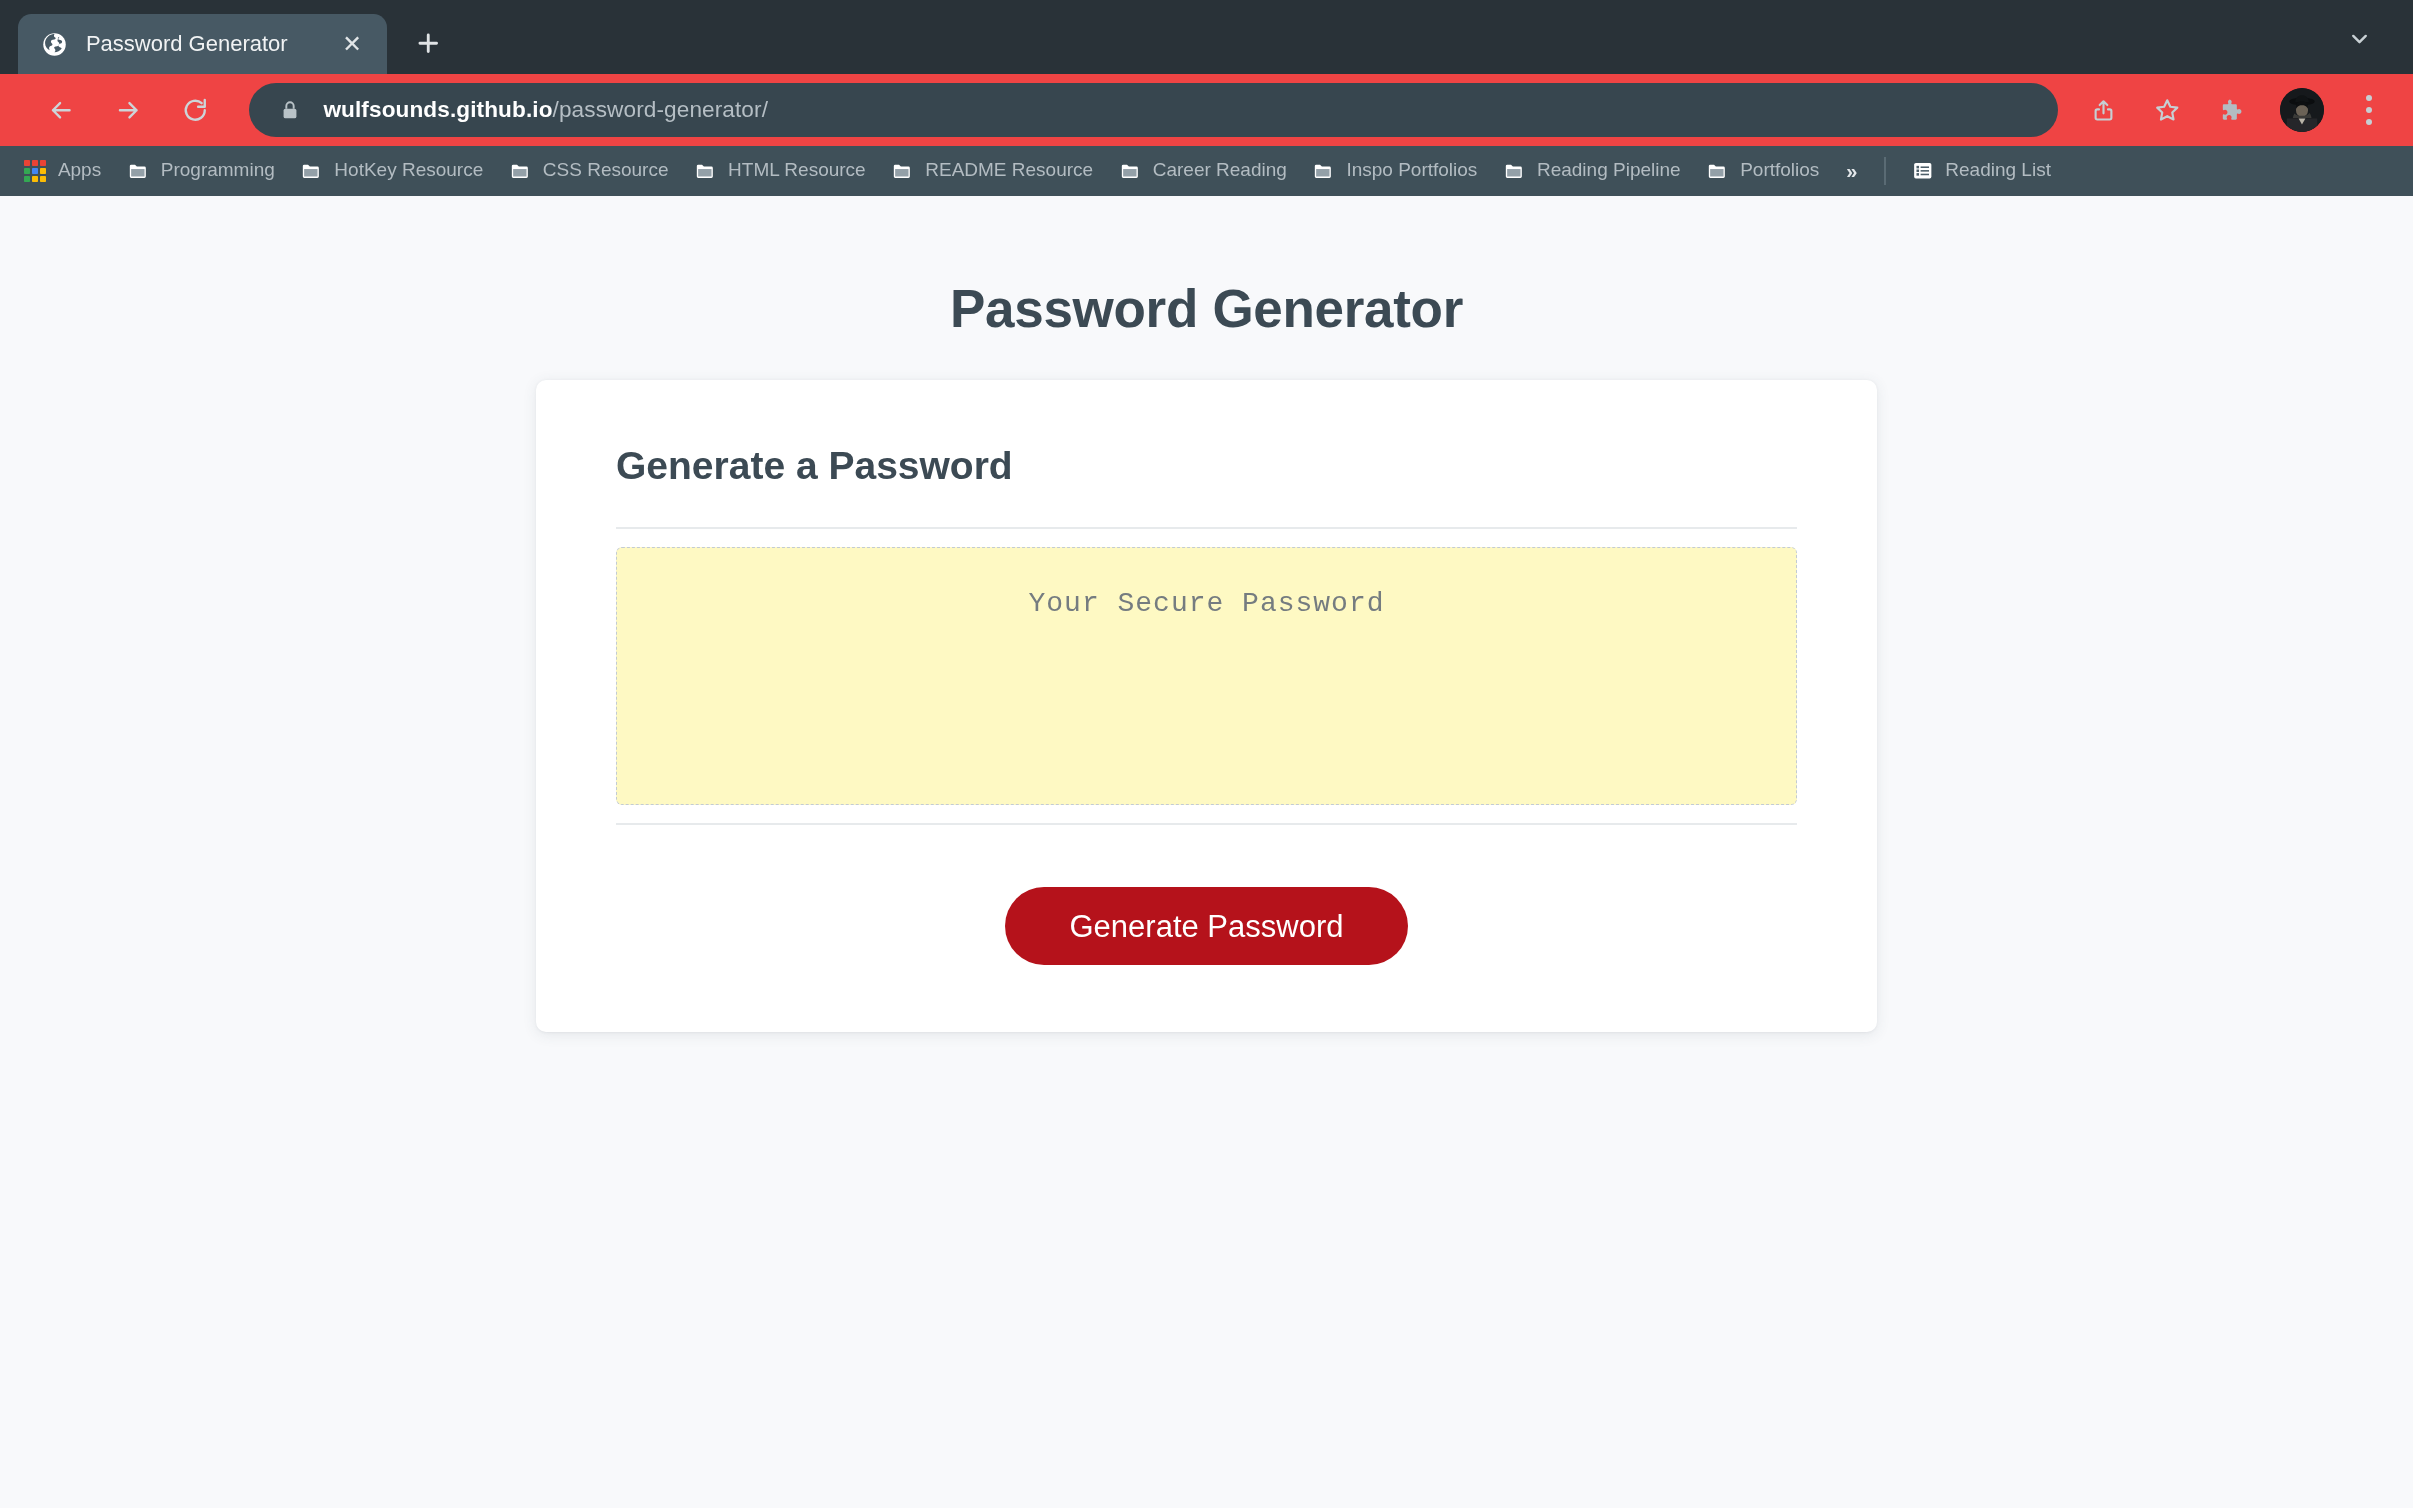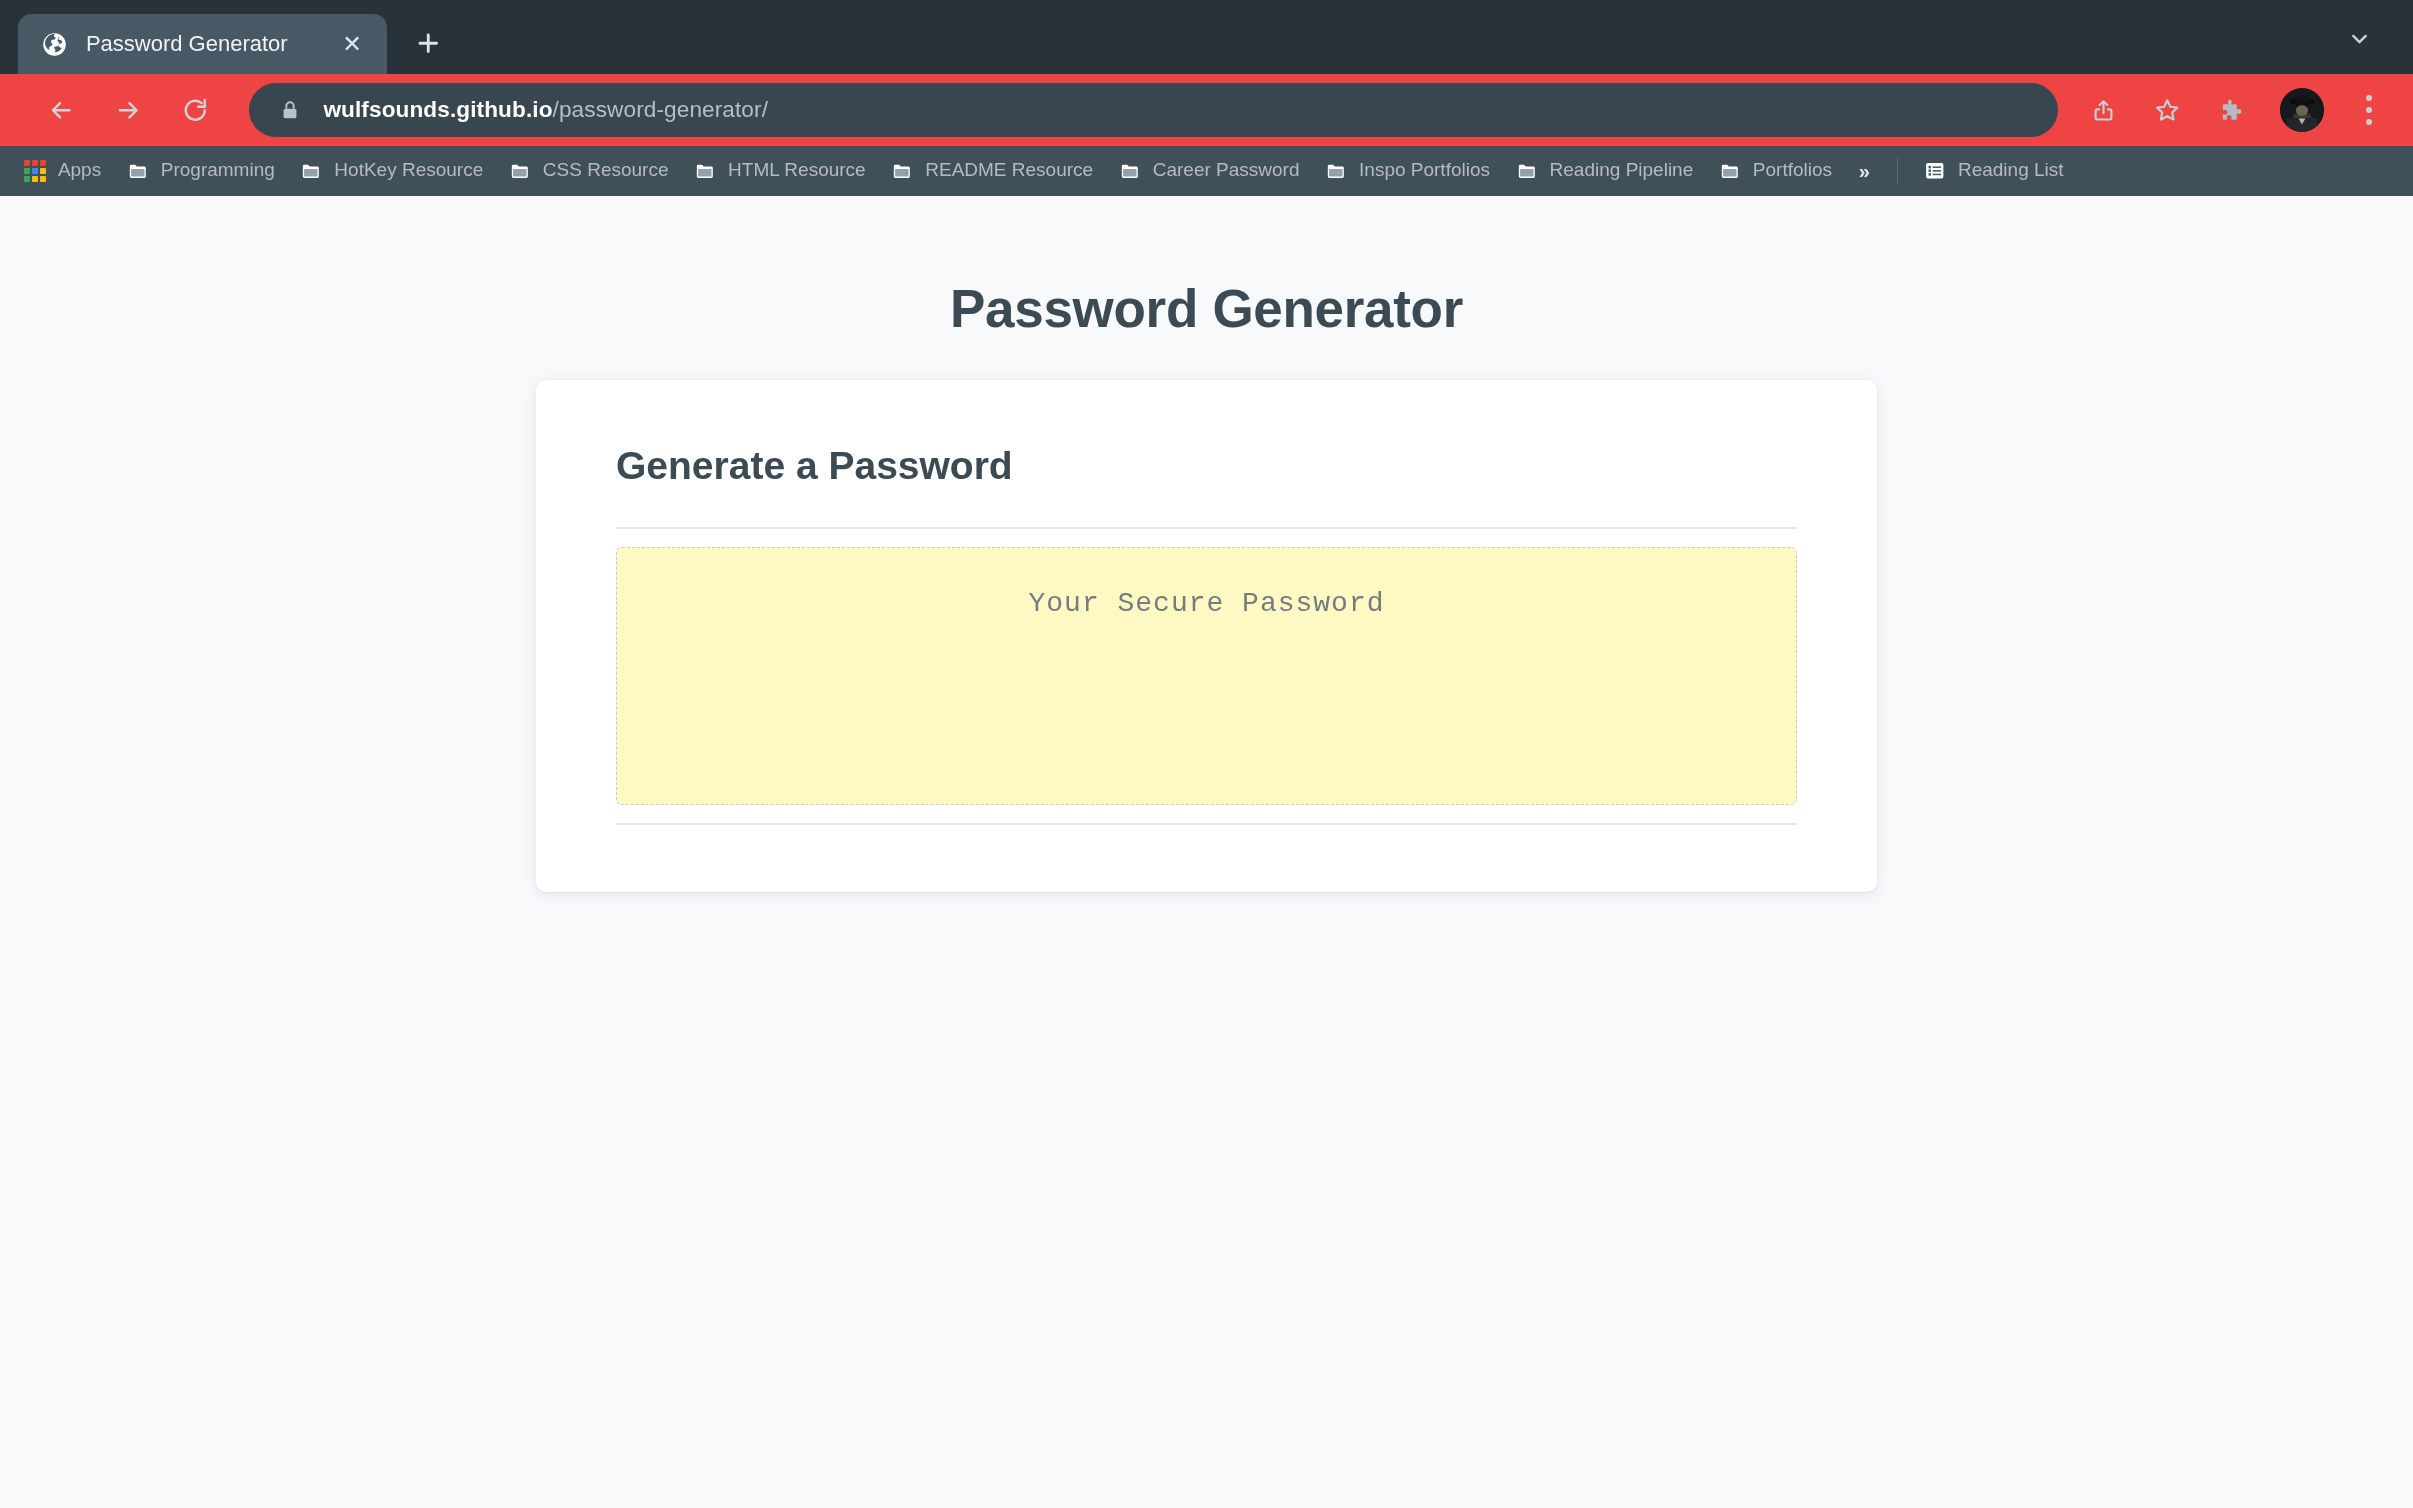"Career Password" span.bm-label { text: Password -> Reading }
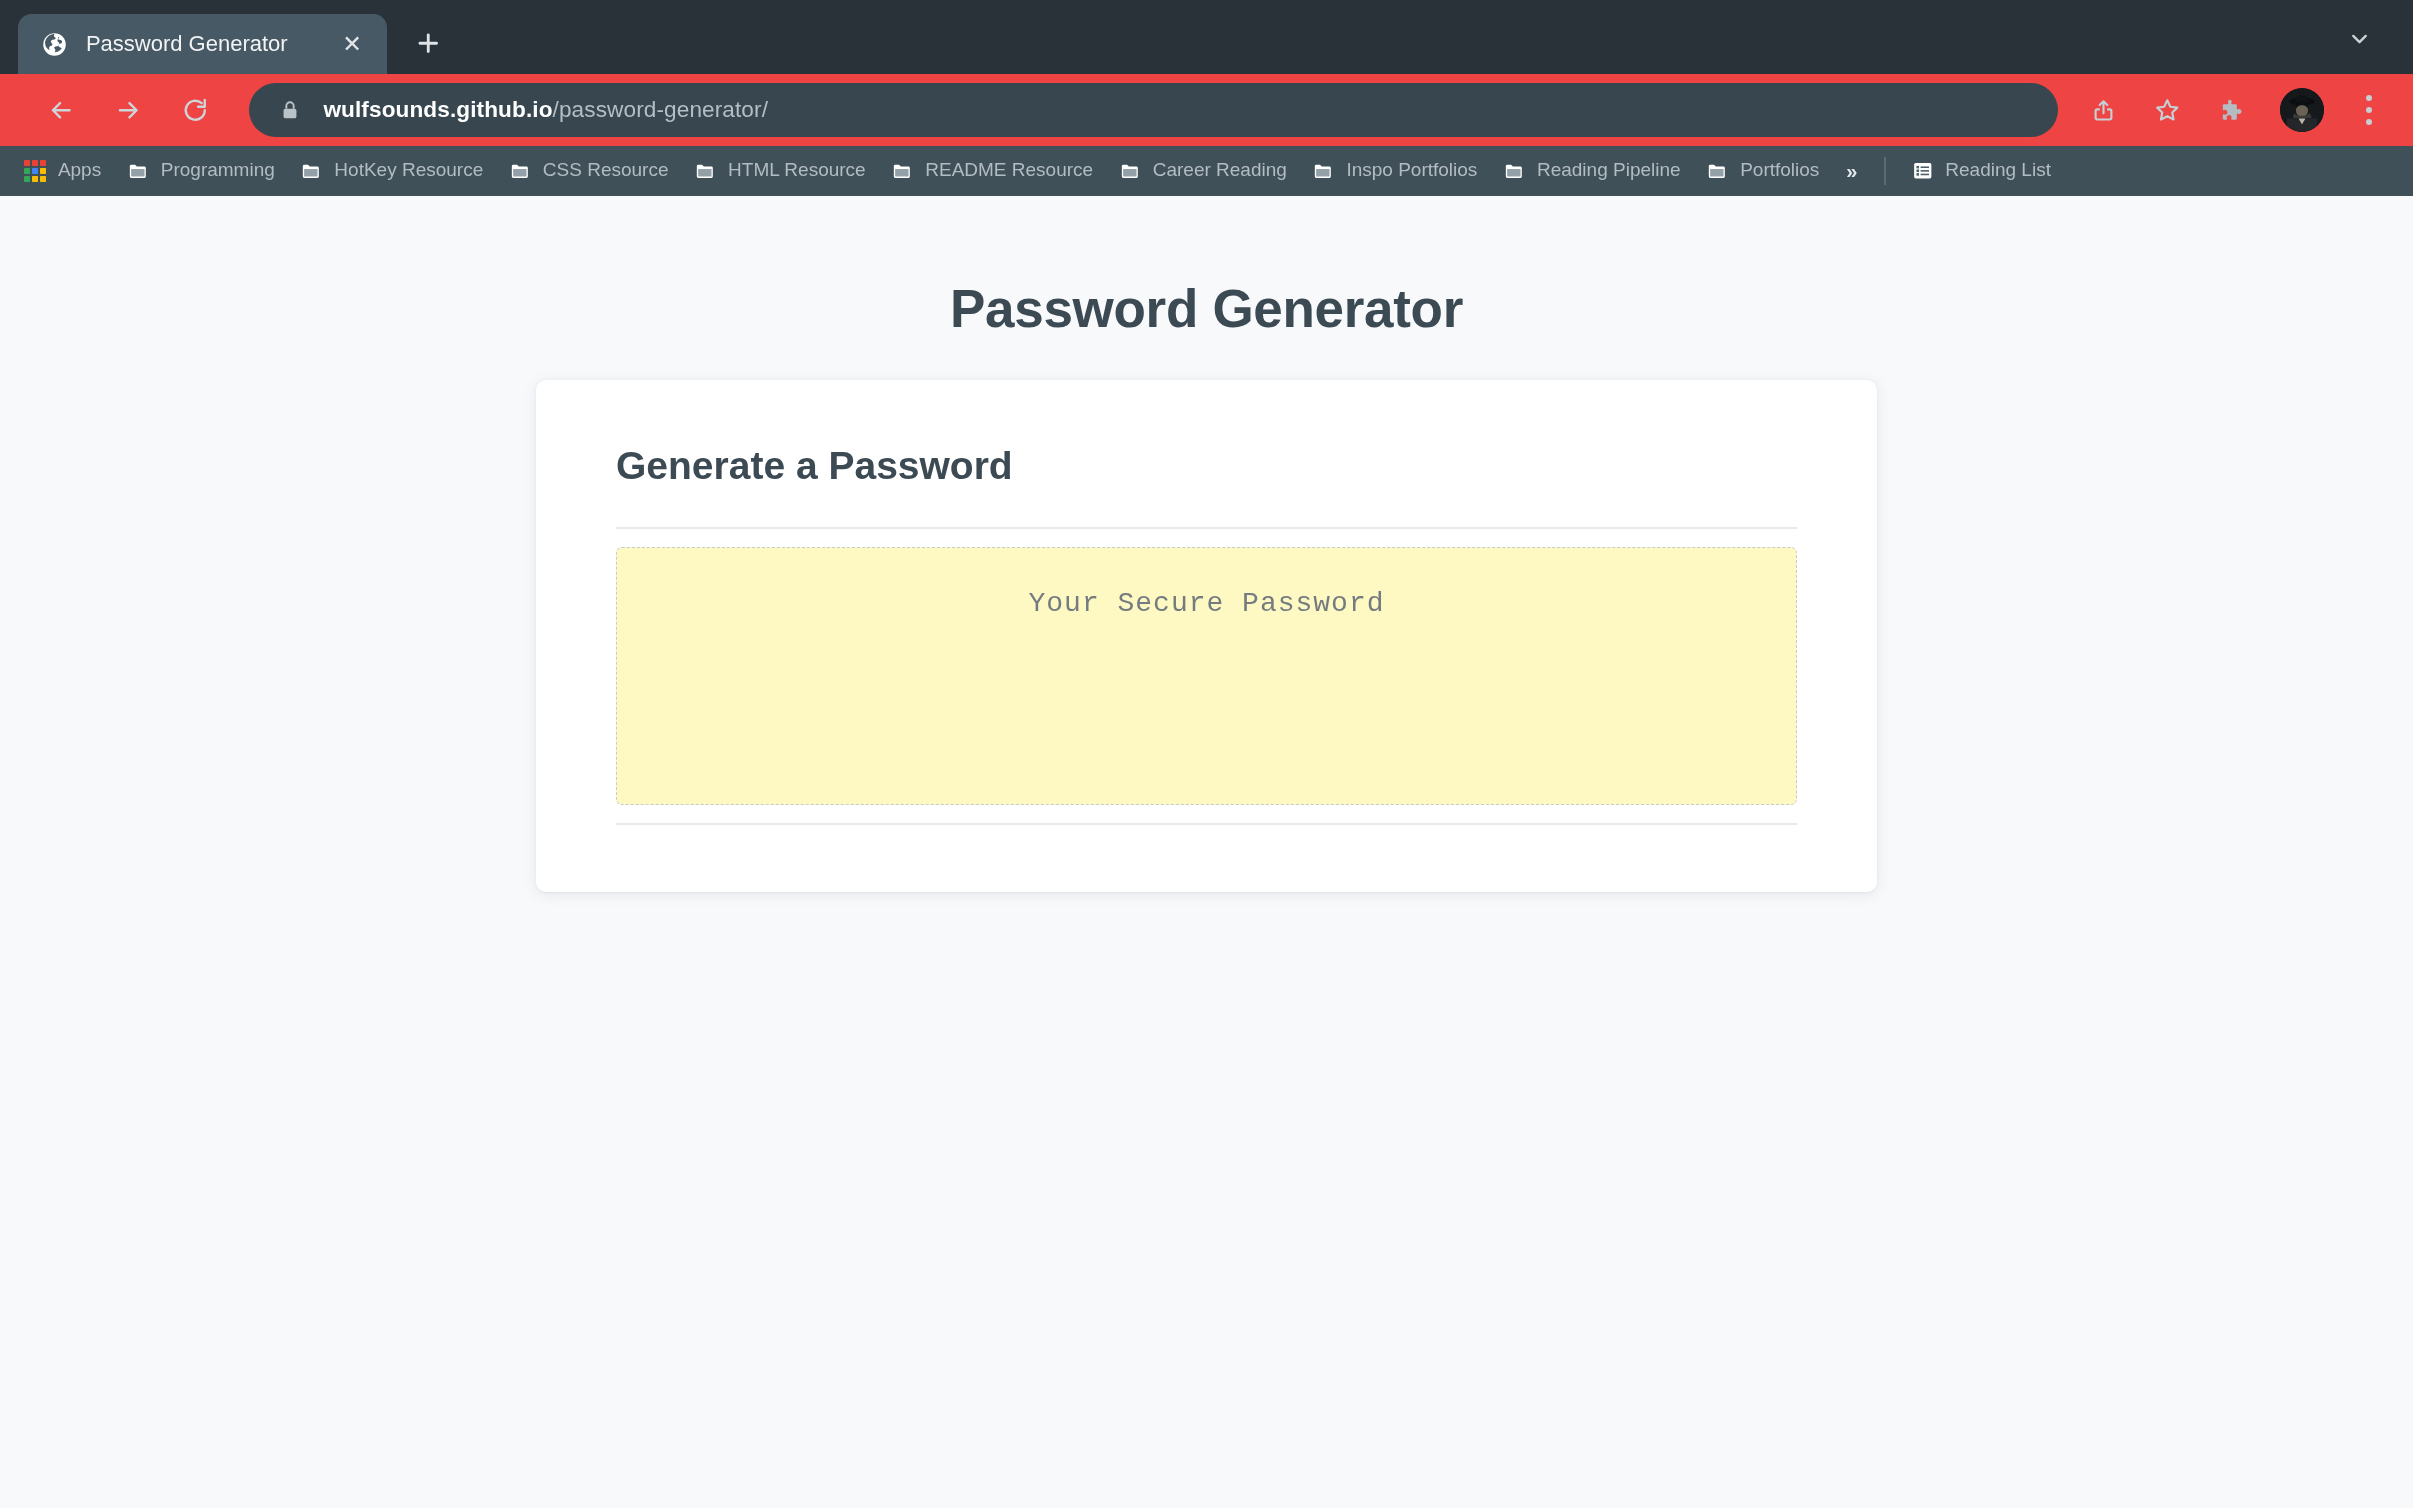"Generate Password" div.btn-row { html: none -> <div> <button>Generate Password</button> </div> }
